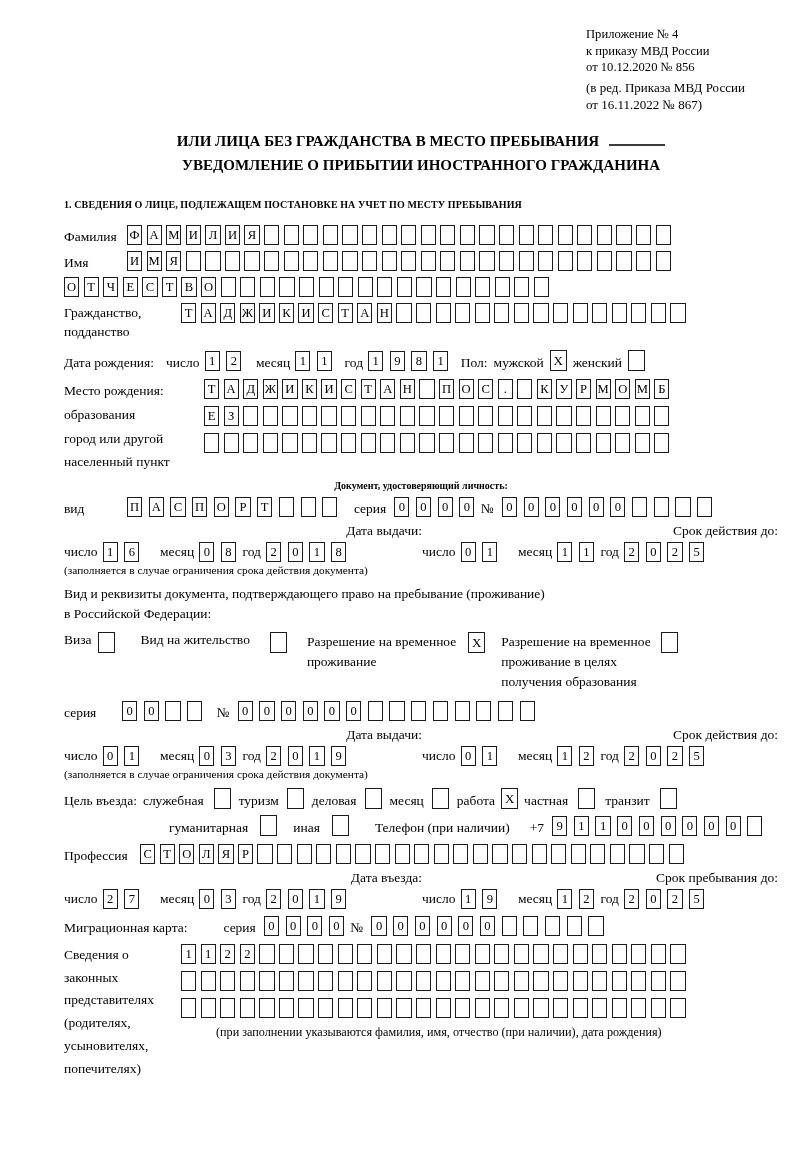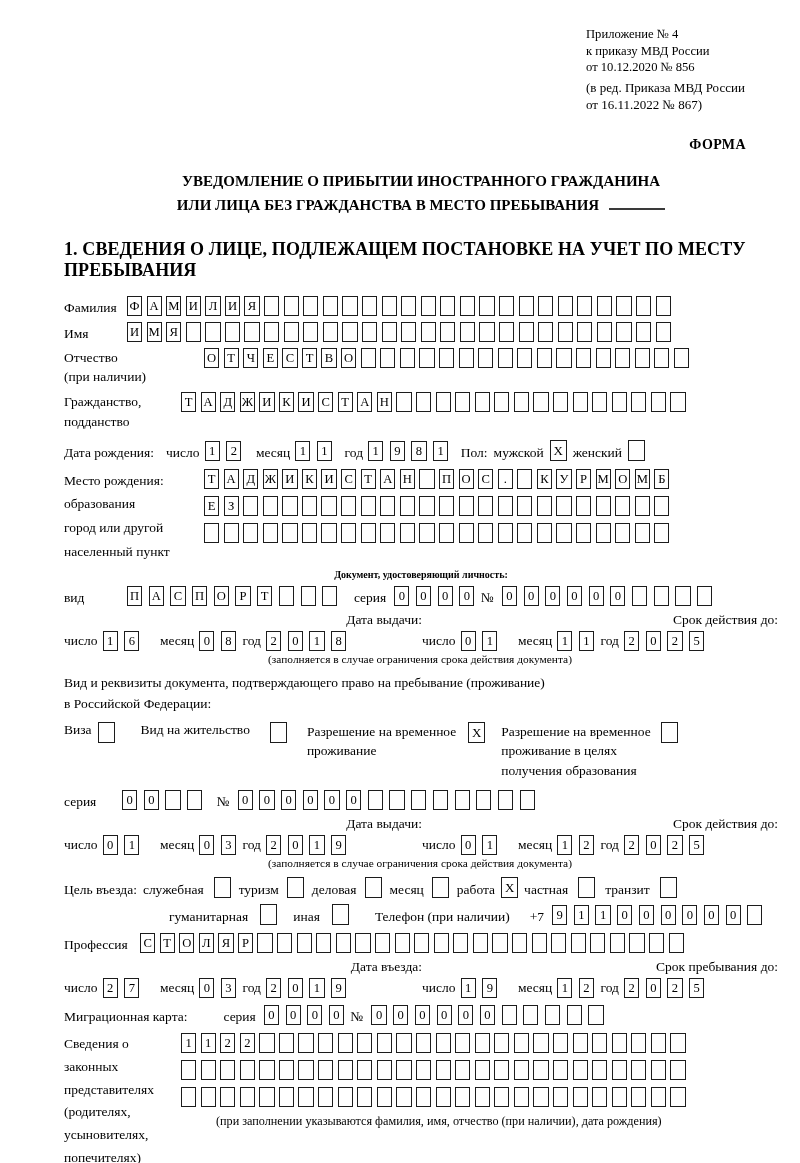"ФОРМА" div.form-label { html: <div>ФОРМА</div> -> none }
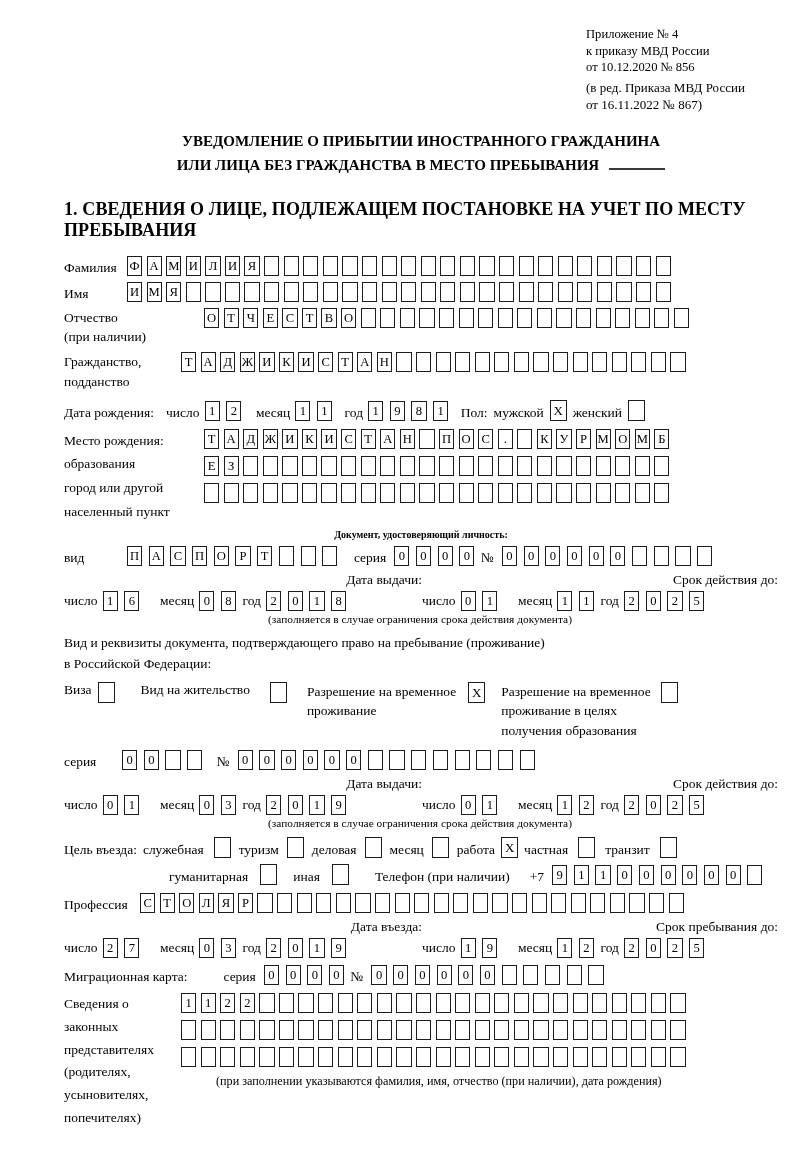"УВЕДОМЛЕНИЕ О ПРИБЫТИИ ИНОСТРАННОГО" div { order: before "ИЛИ ЛИЦА БЕЗ ГРАЖДАНСТВА В" -> after "ИЛИ ЛИЦА БЕЗ ГРАЖДАНСТВА В" }
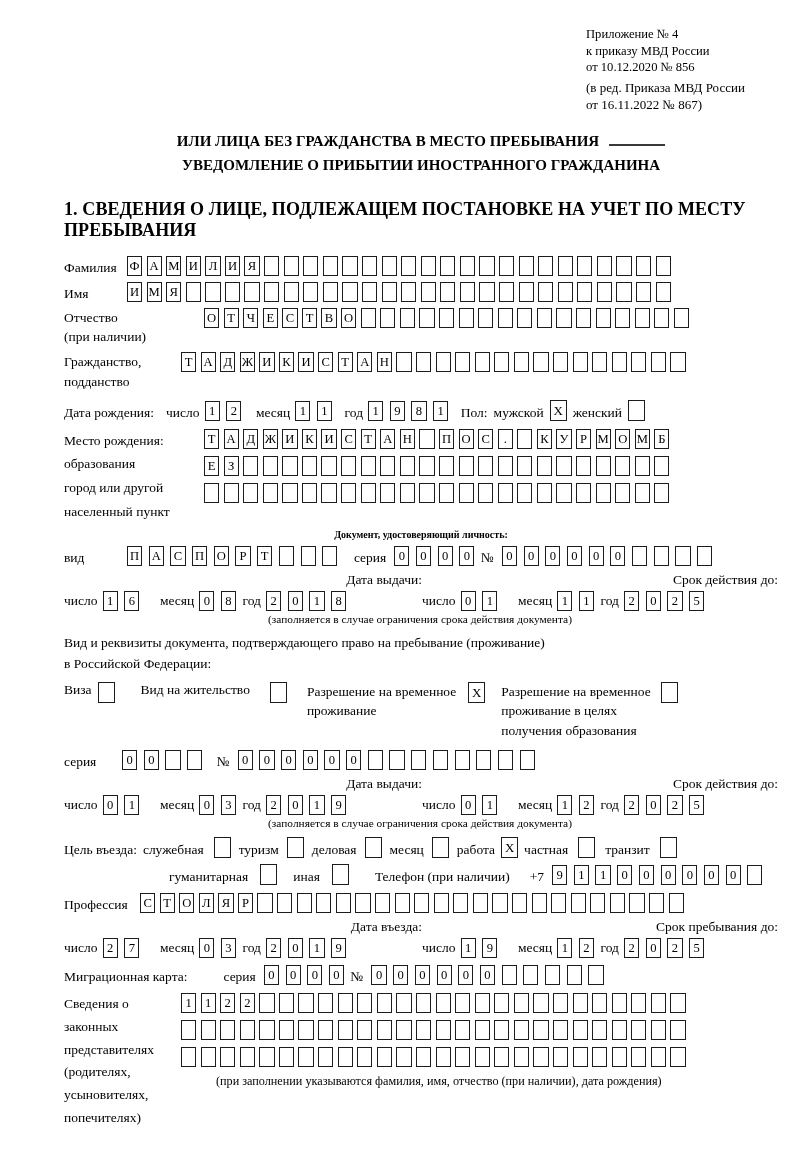"1. СВЕДЕНИЯ О ЛИЦЕ, ПОДЛЕЖАЩЕМ" .sec-heading { font-size: 18px -> 10px }
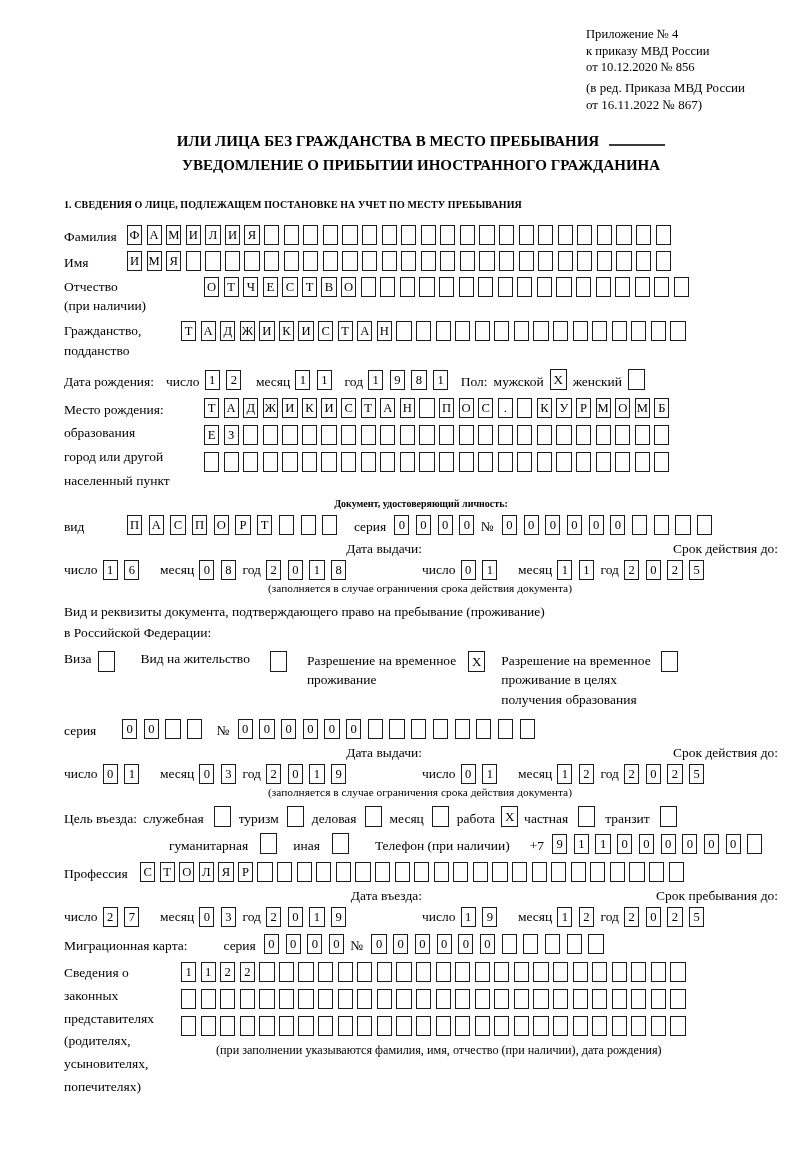"Отчество" span.lblcol { html: <span> <div>Отчество</div> <div>(при наличии)</div> </span> -> none }
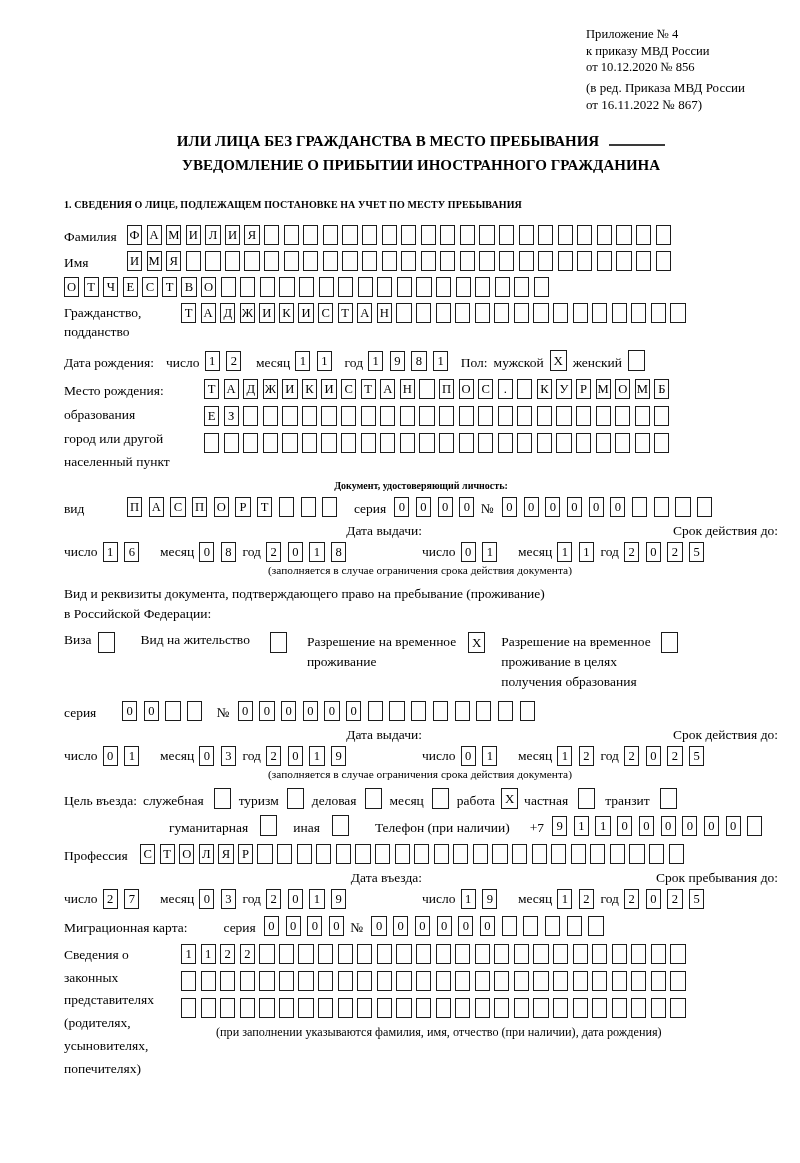"(заполняется в случае ограничения срока" .note { text-align: center -> left }
